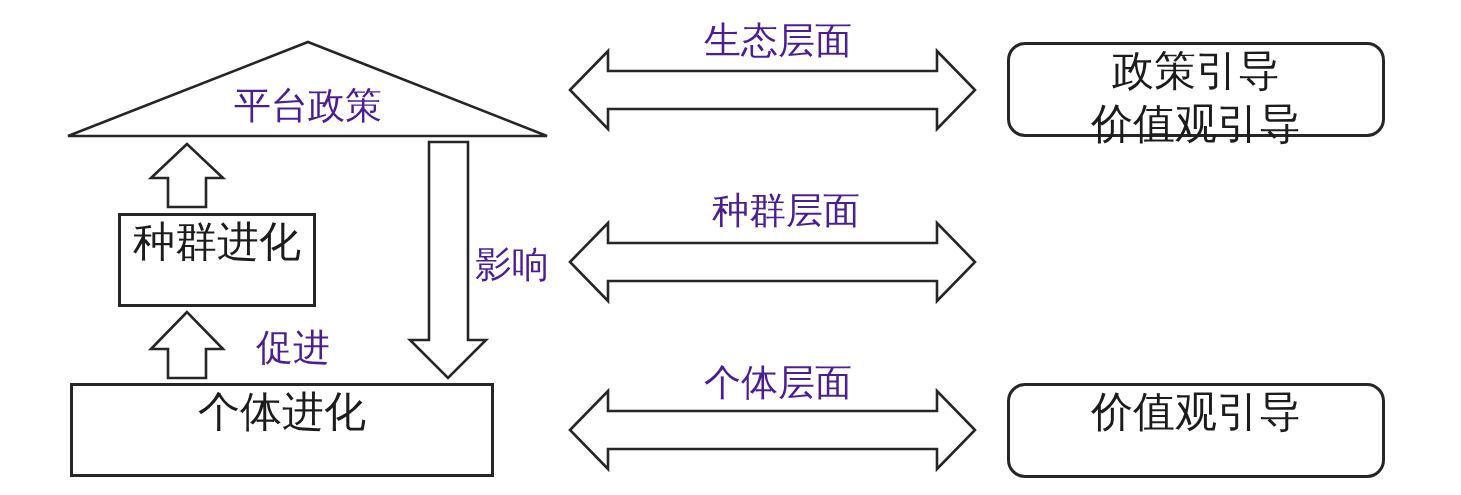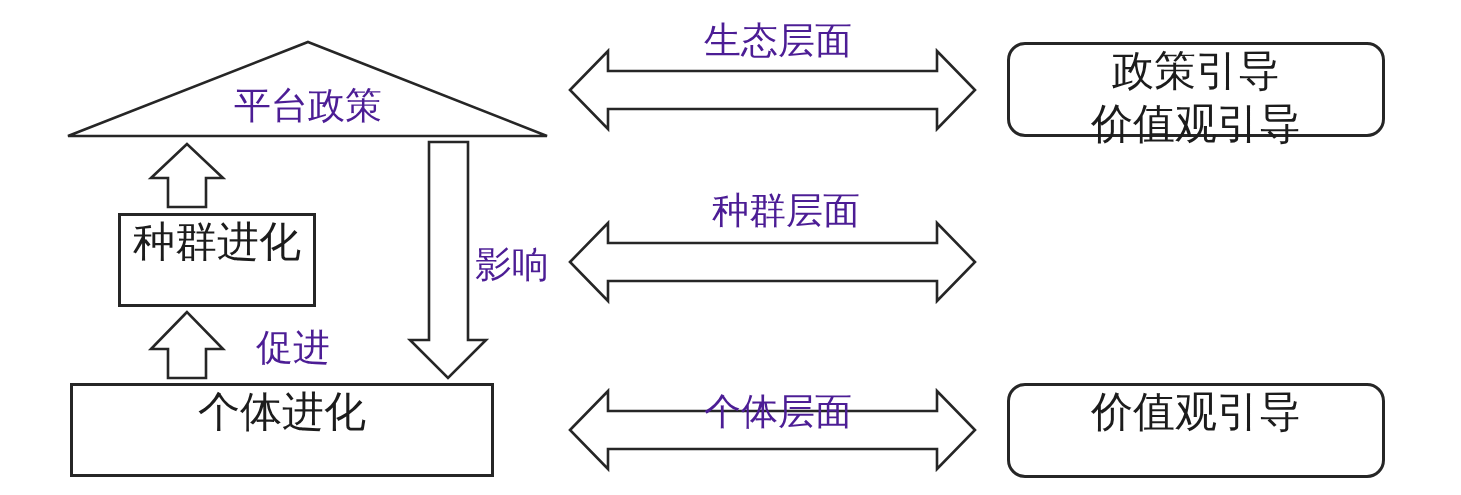"个体层面" #level-label-2 { margin-top: 29px -> none }
